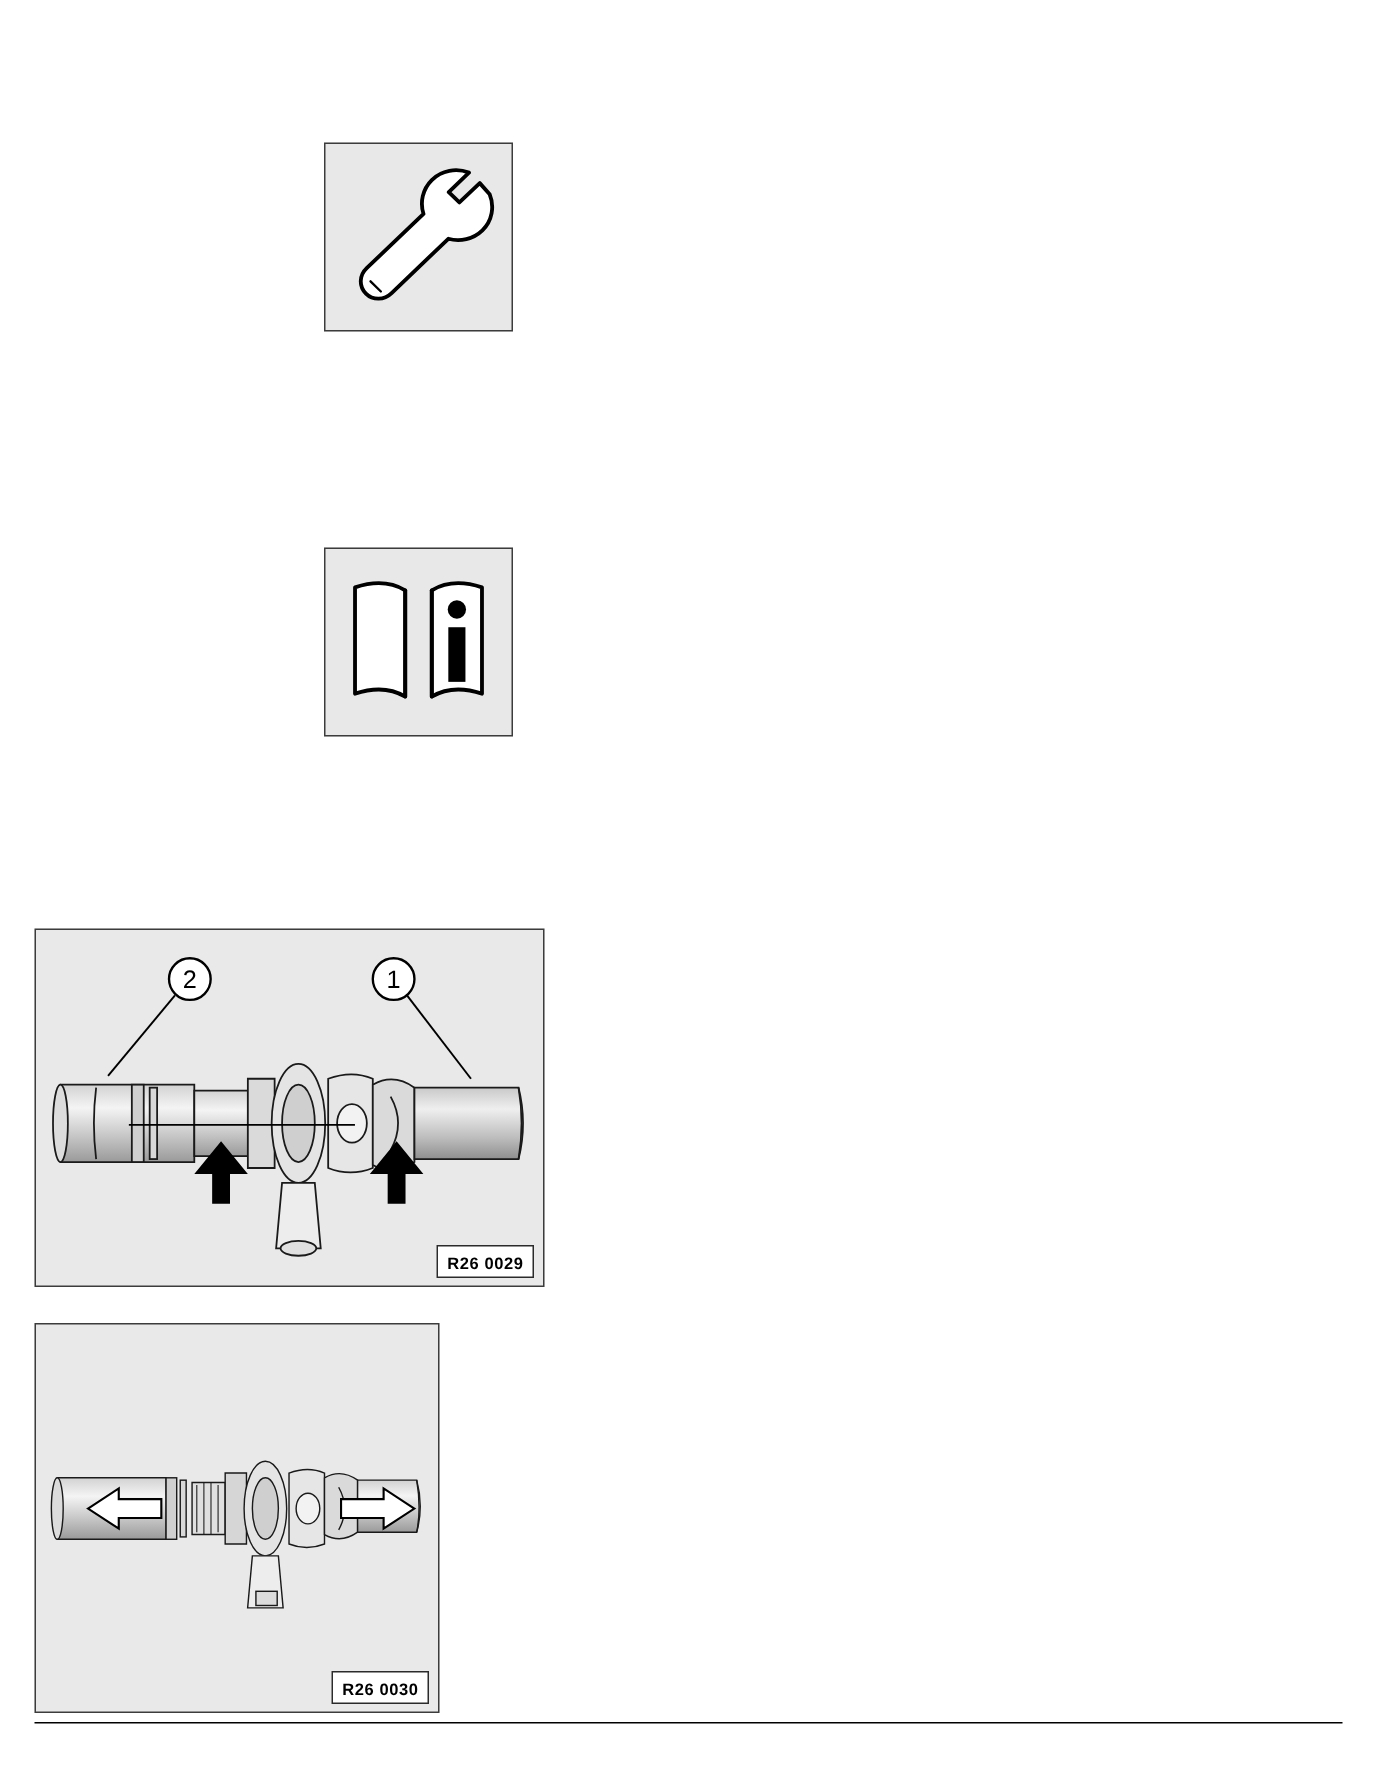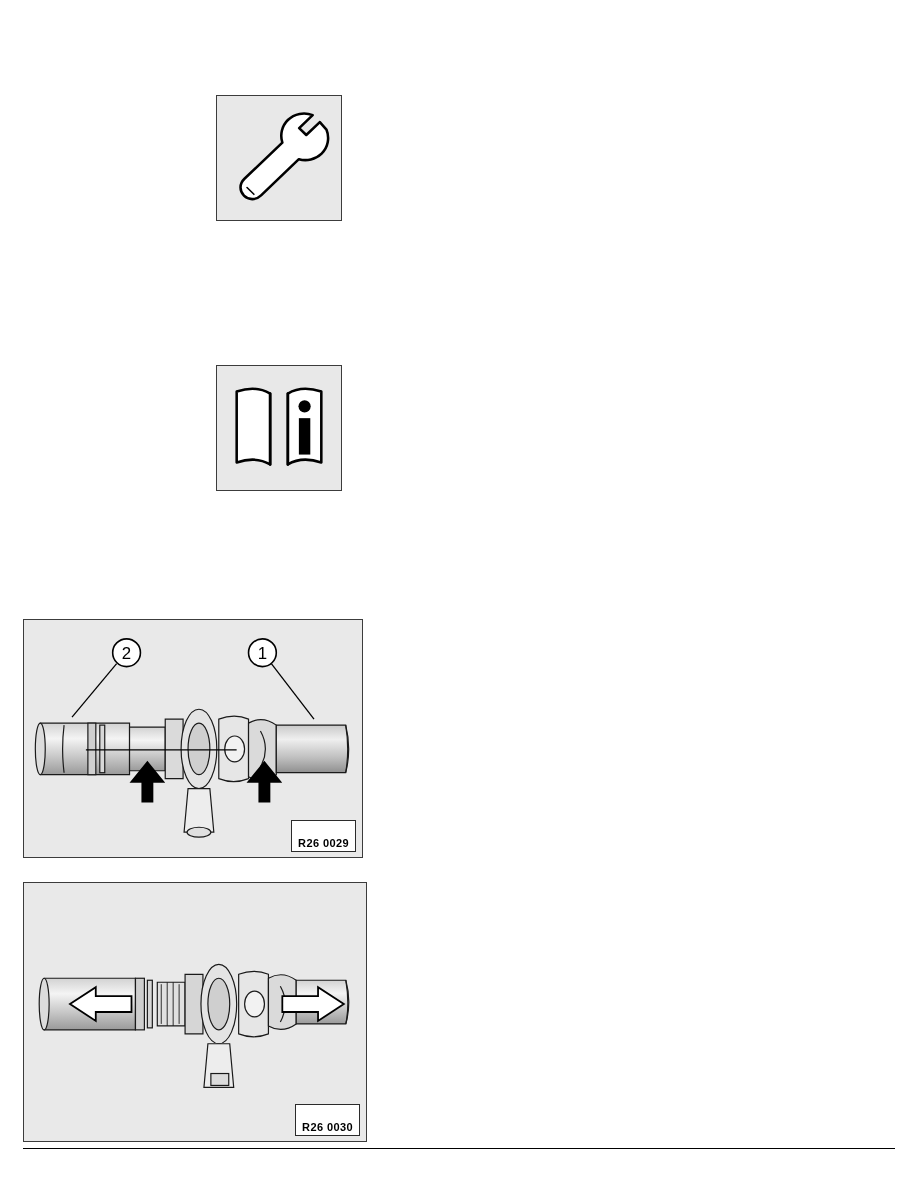"R26 0029" .fig-caption { padding: 16px 6px 2px 6px -> 6px 6px 2px 6px }
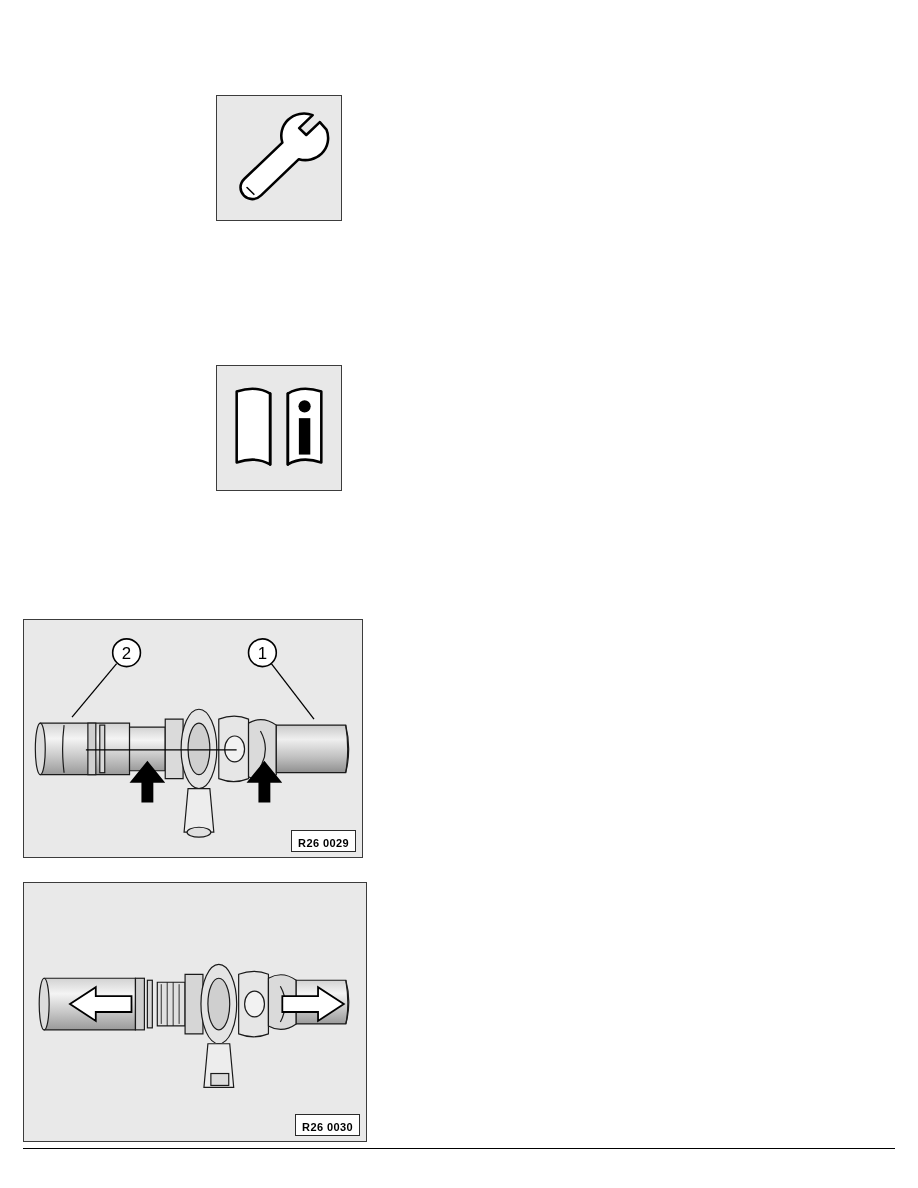"R26 0030" #figure-2 { width: 344px -> 270px }
